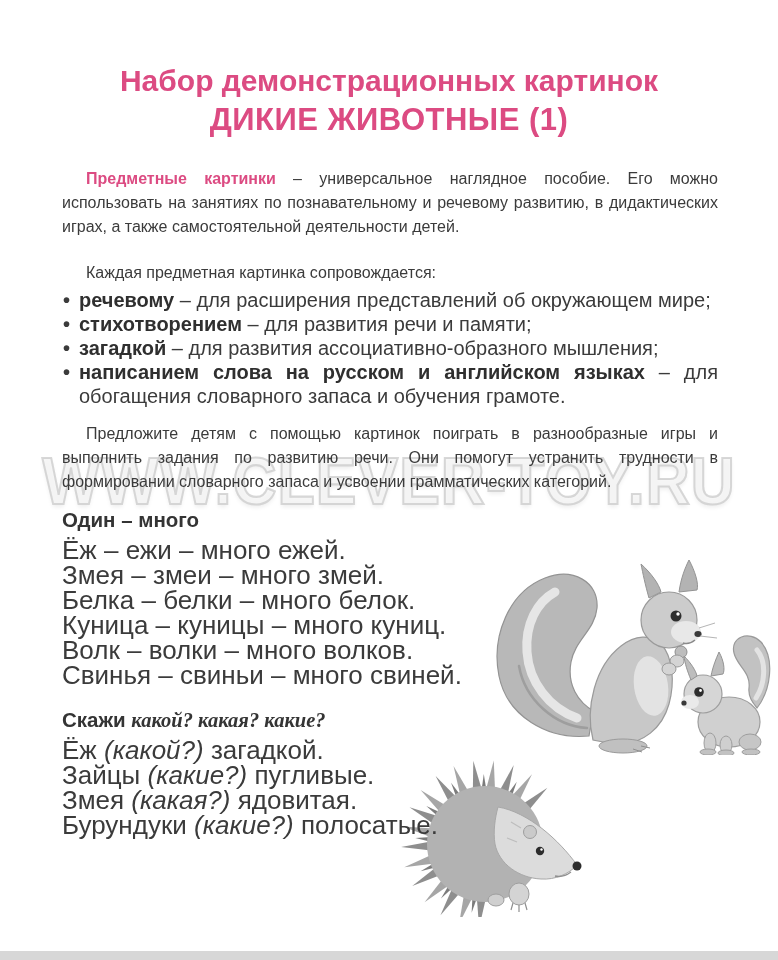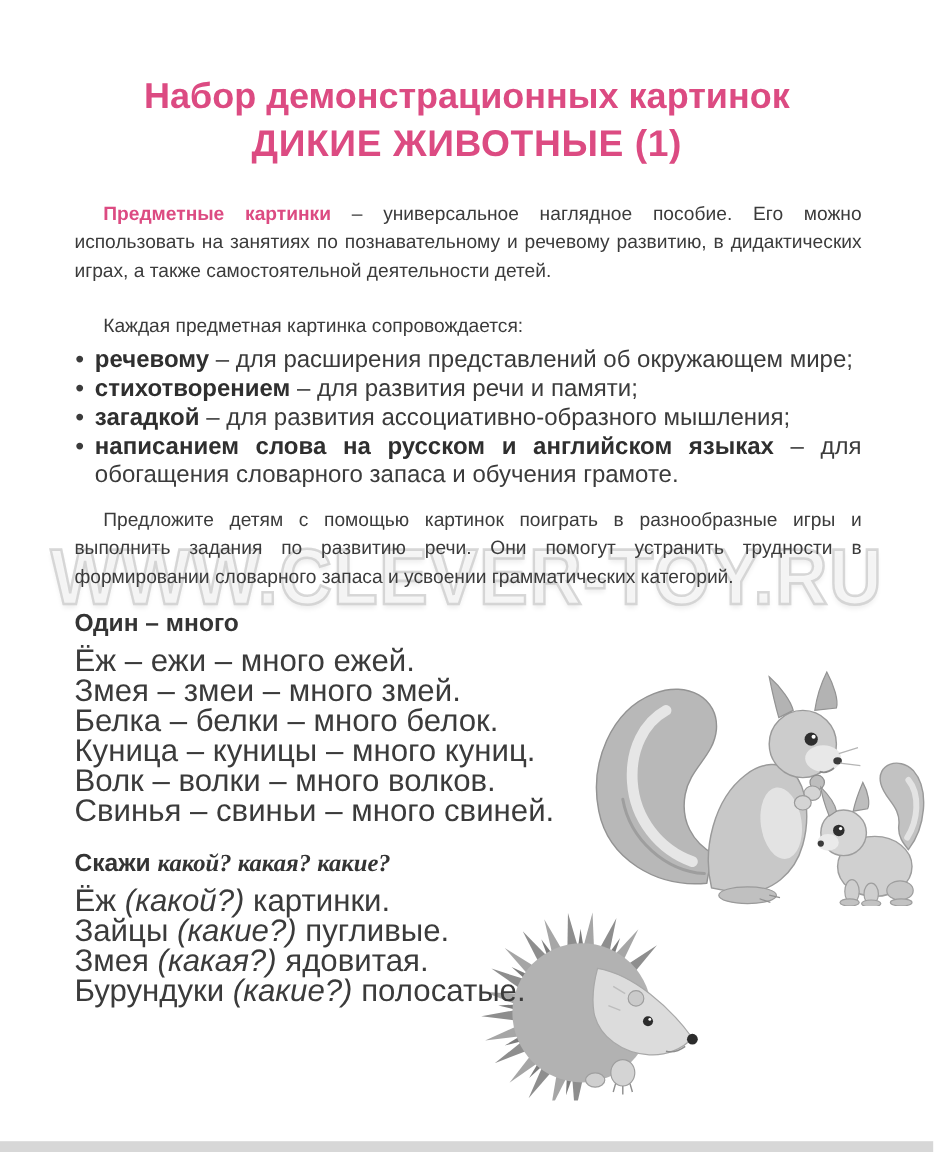"картинки." span { text: картинки -> загадкой }
